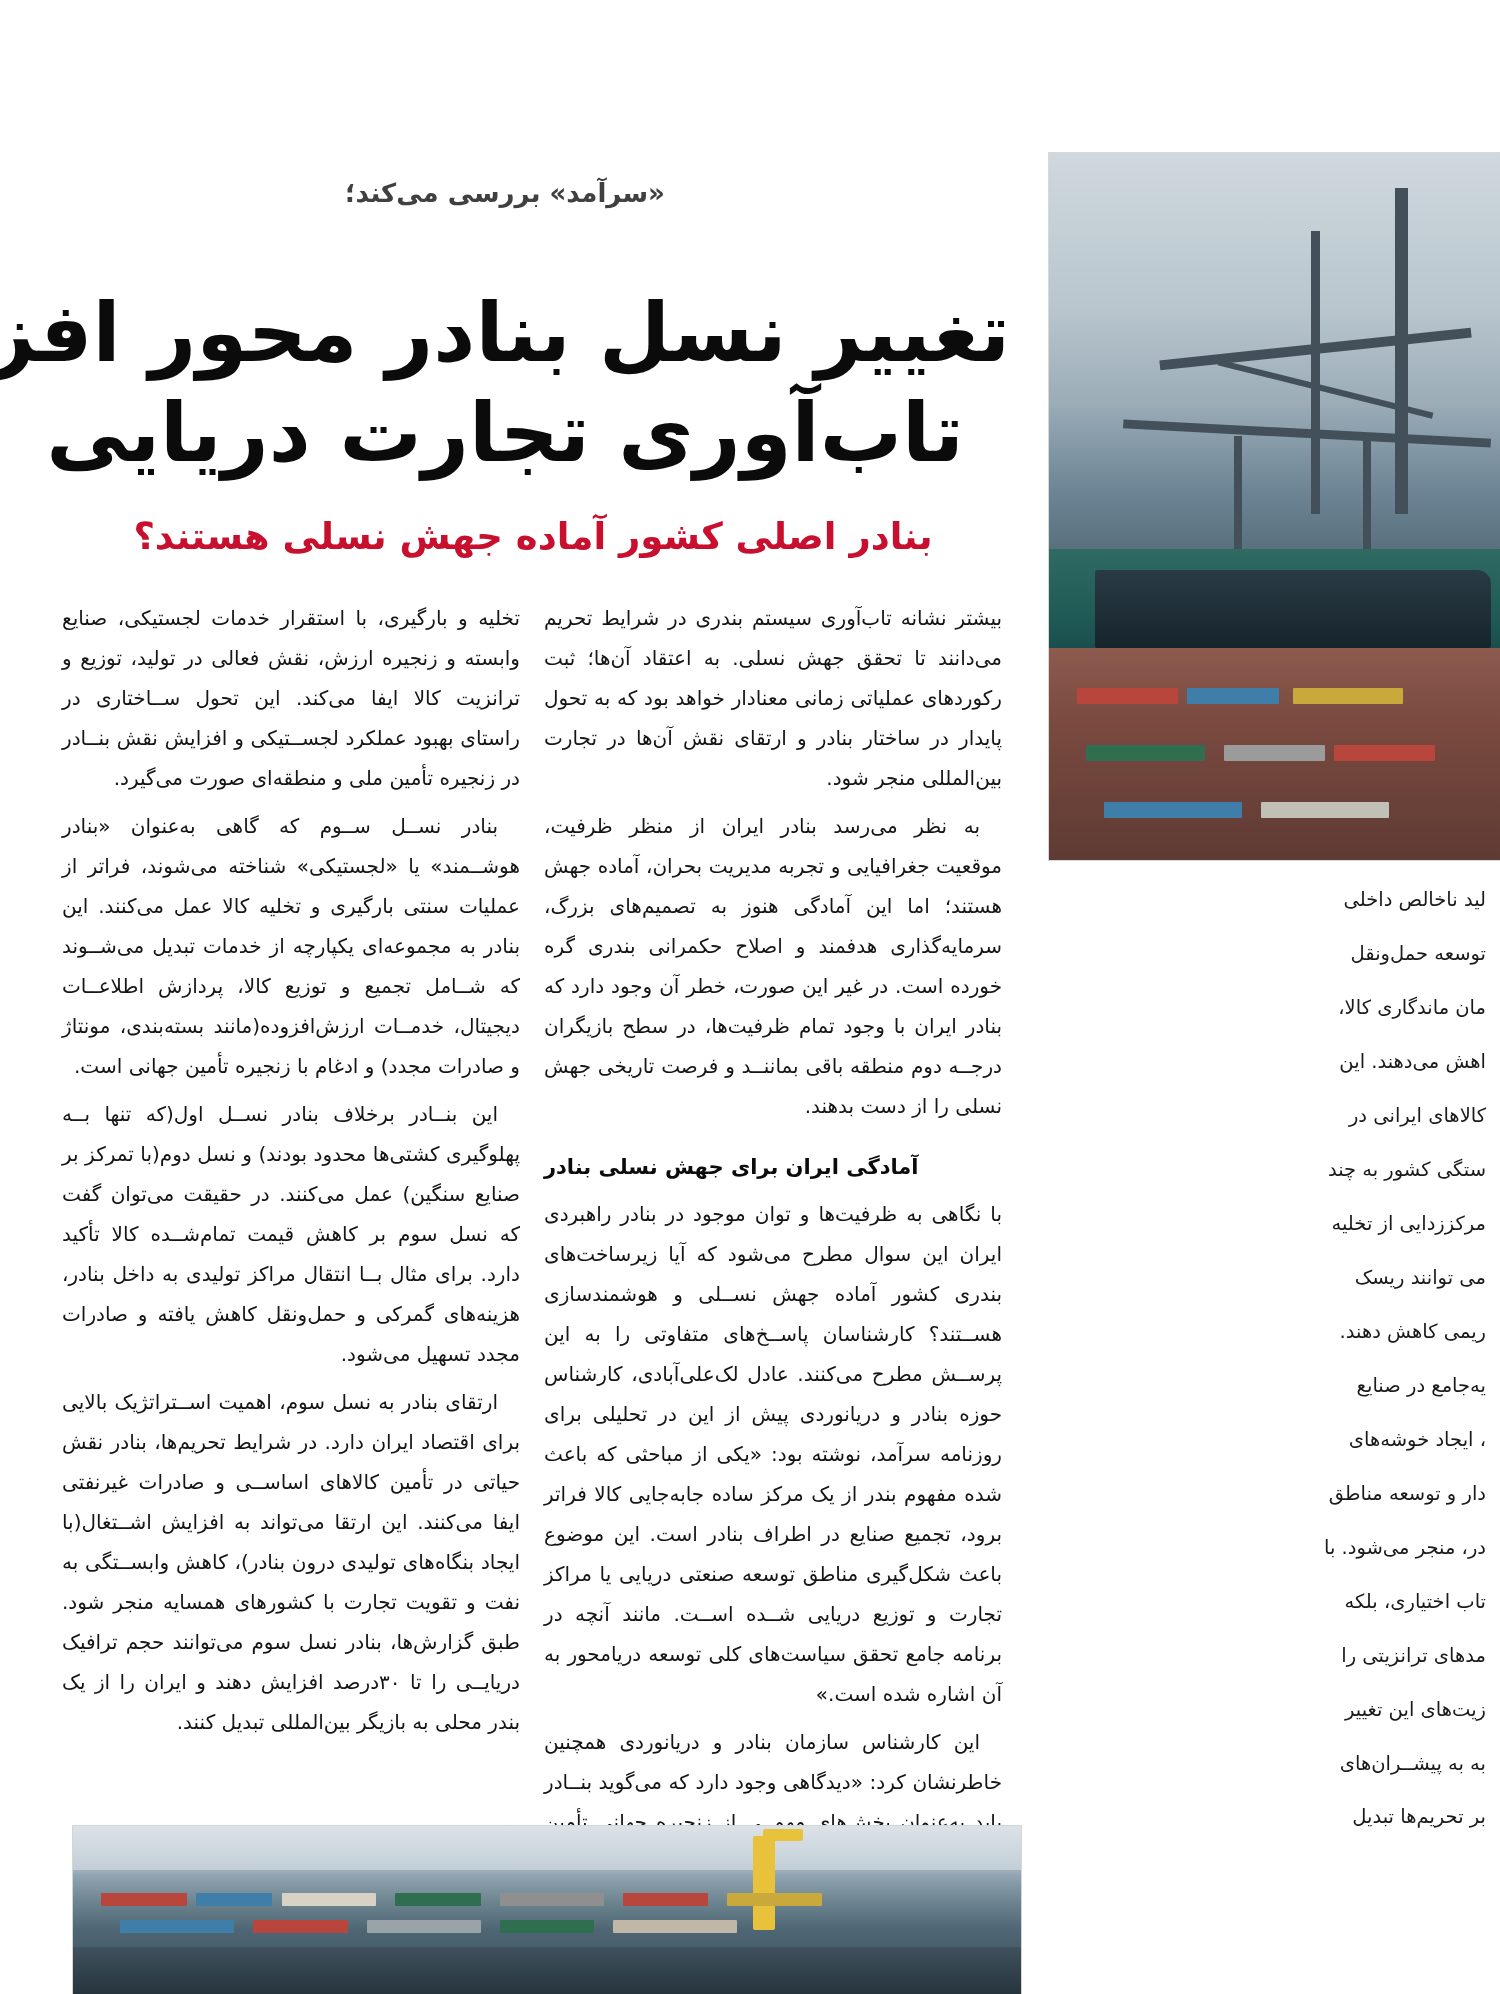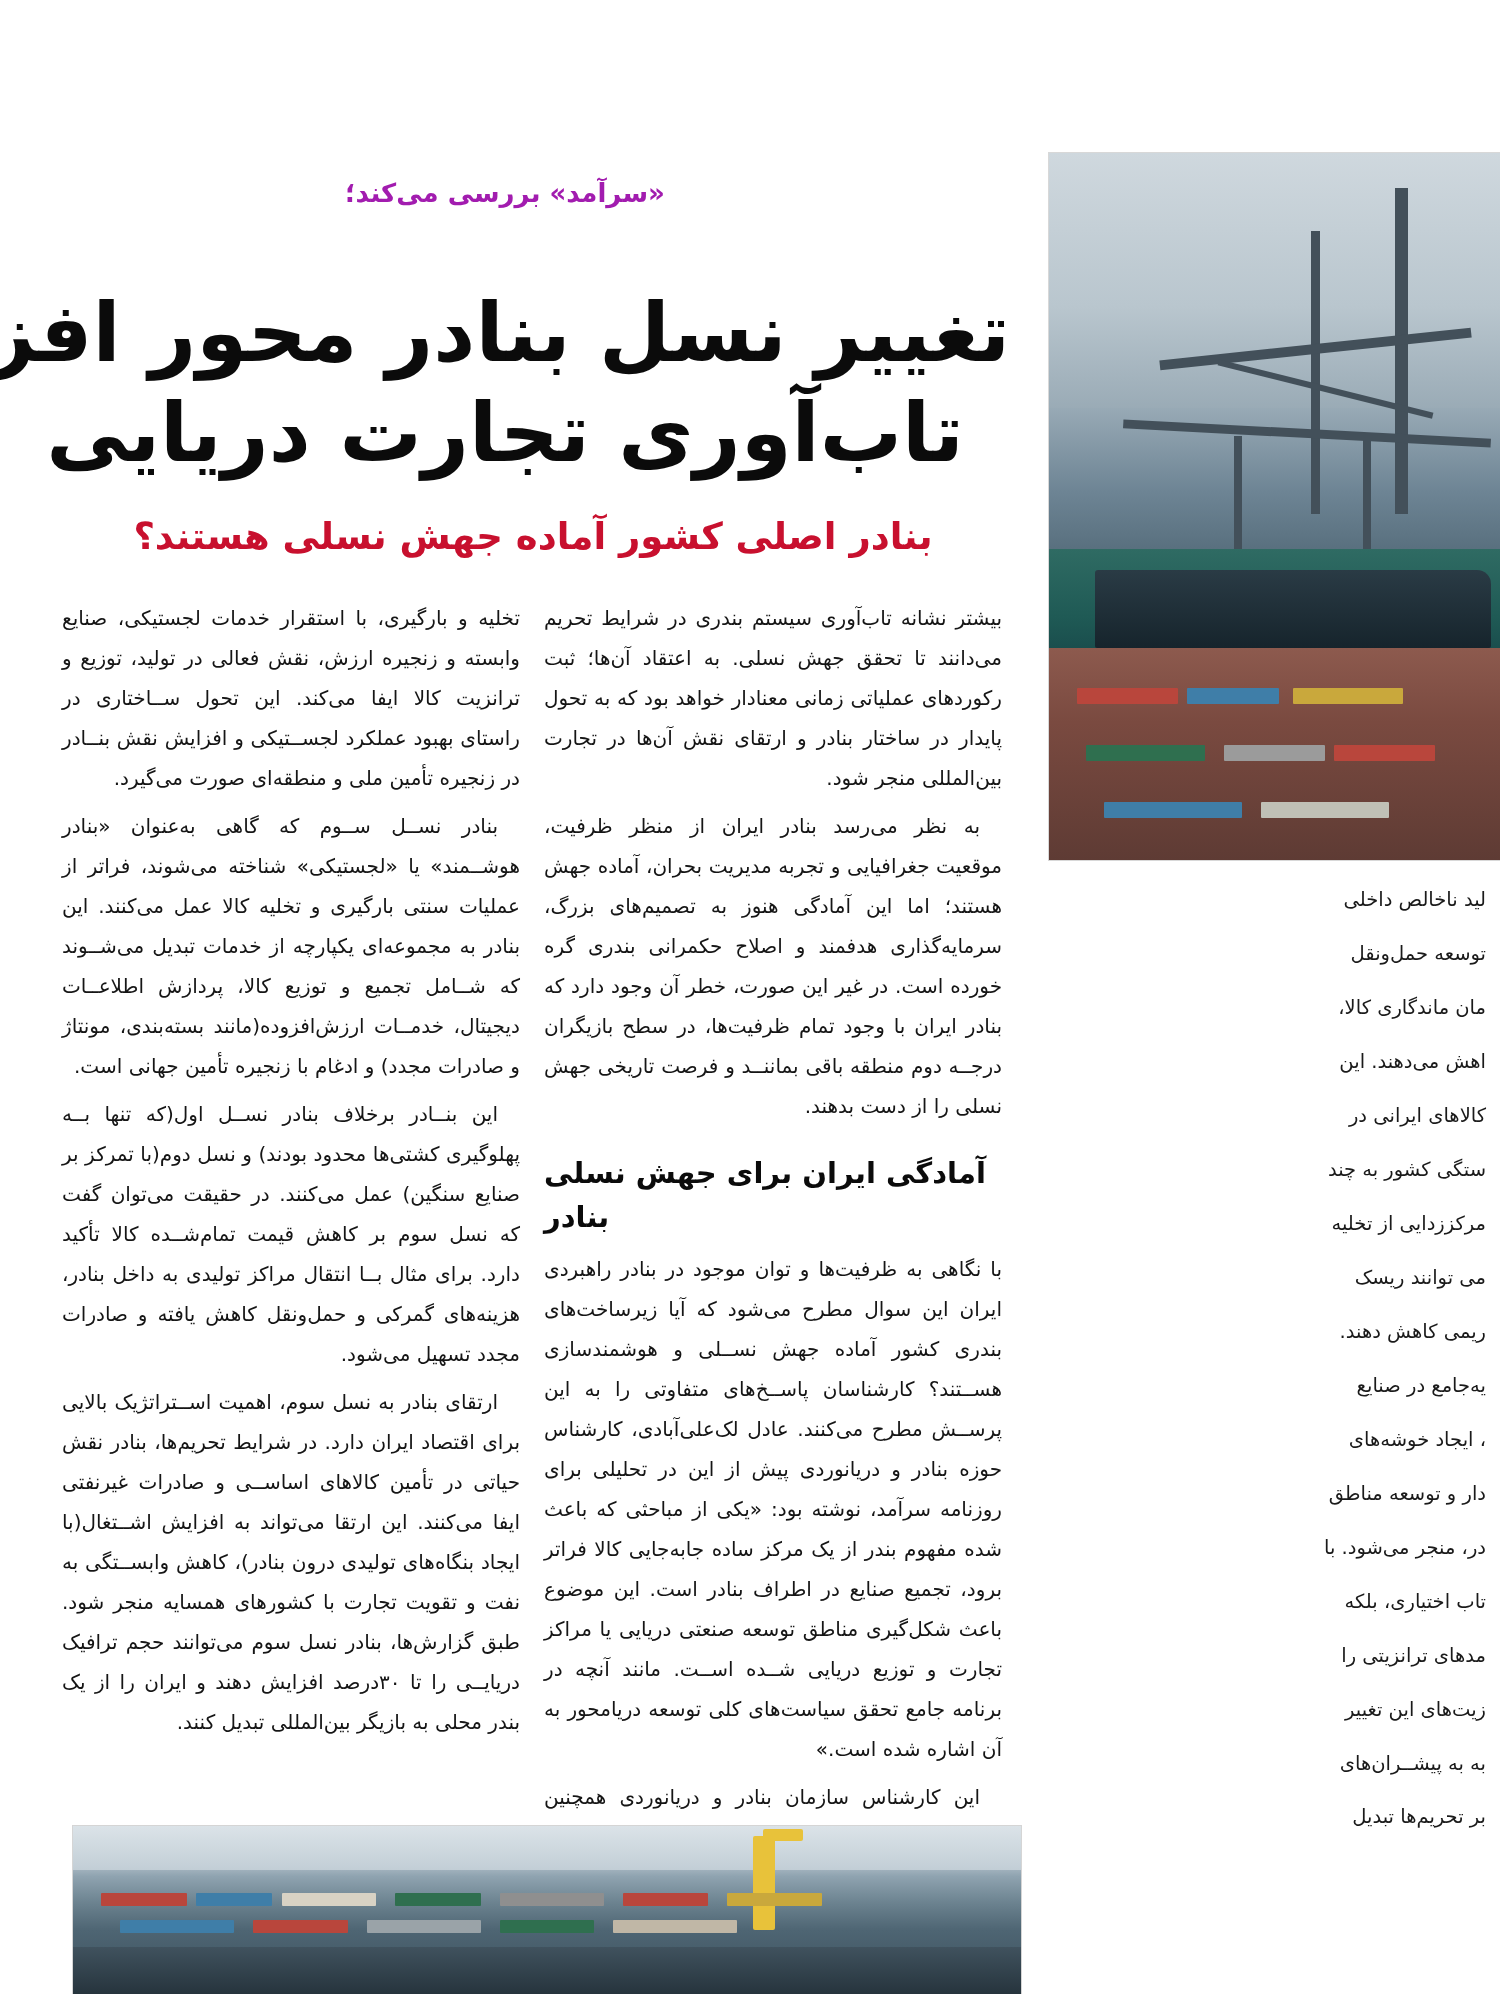"«سرآمد» بررسی می‌کند؛" .kicker { color: #a21caf -> #404040 }
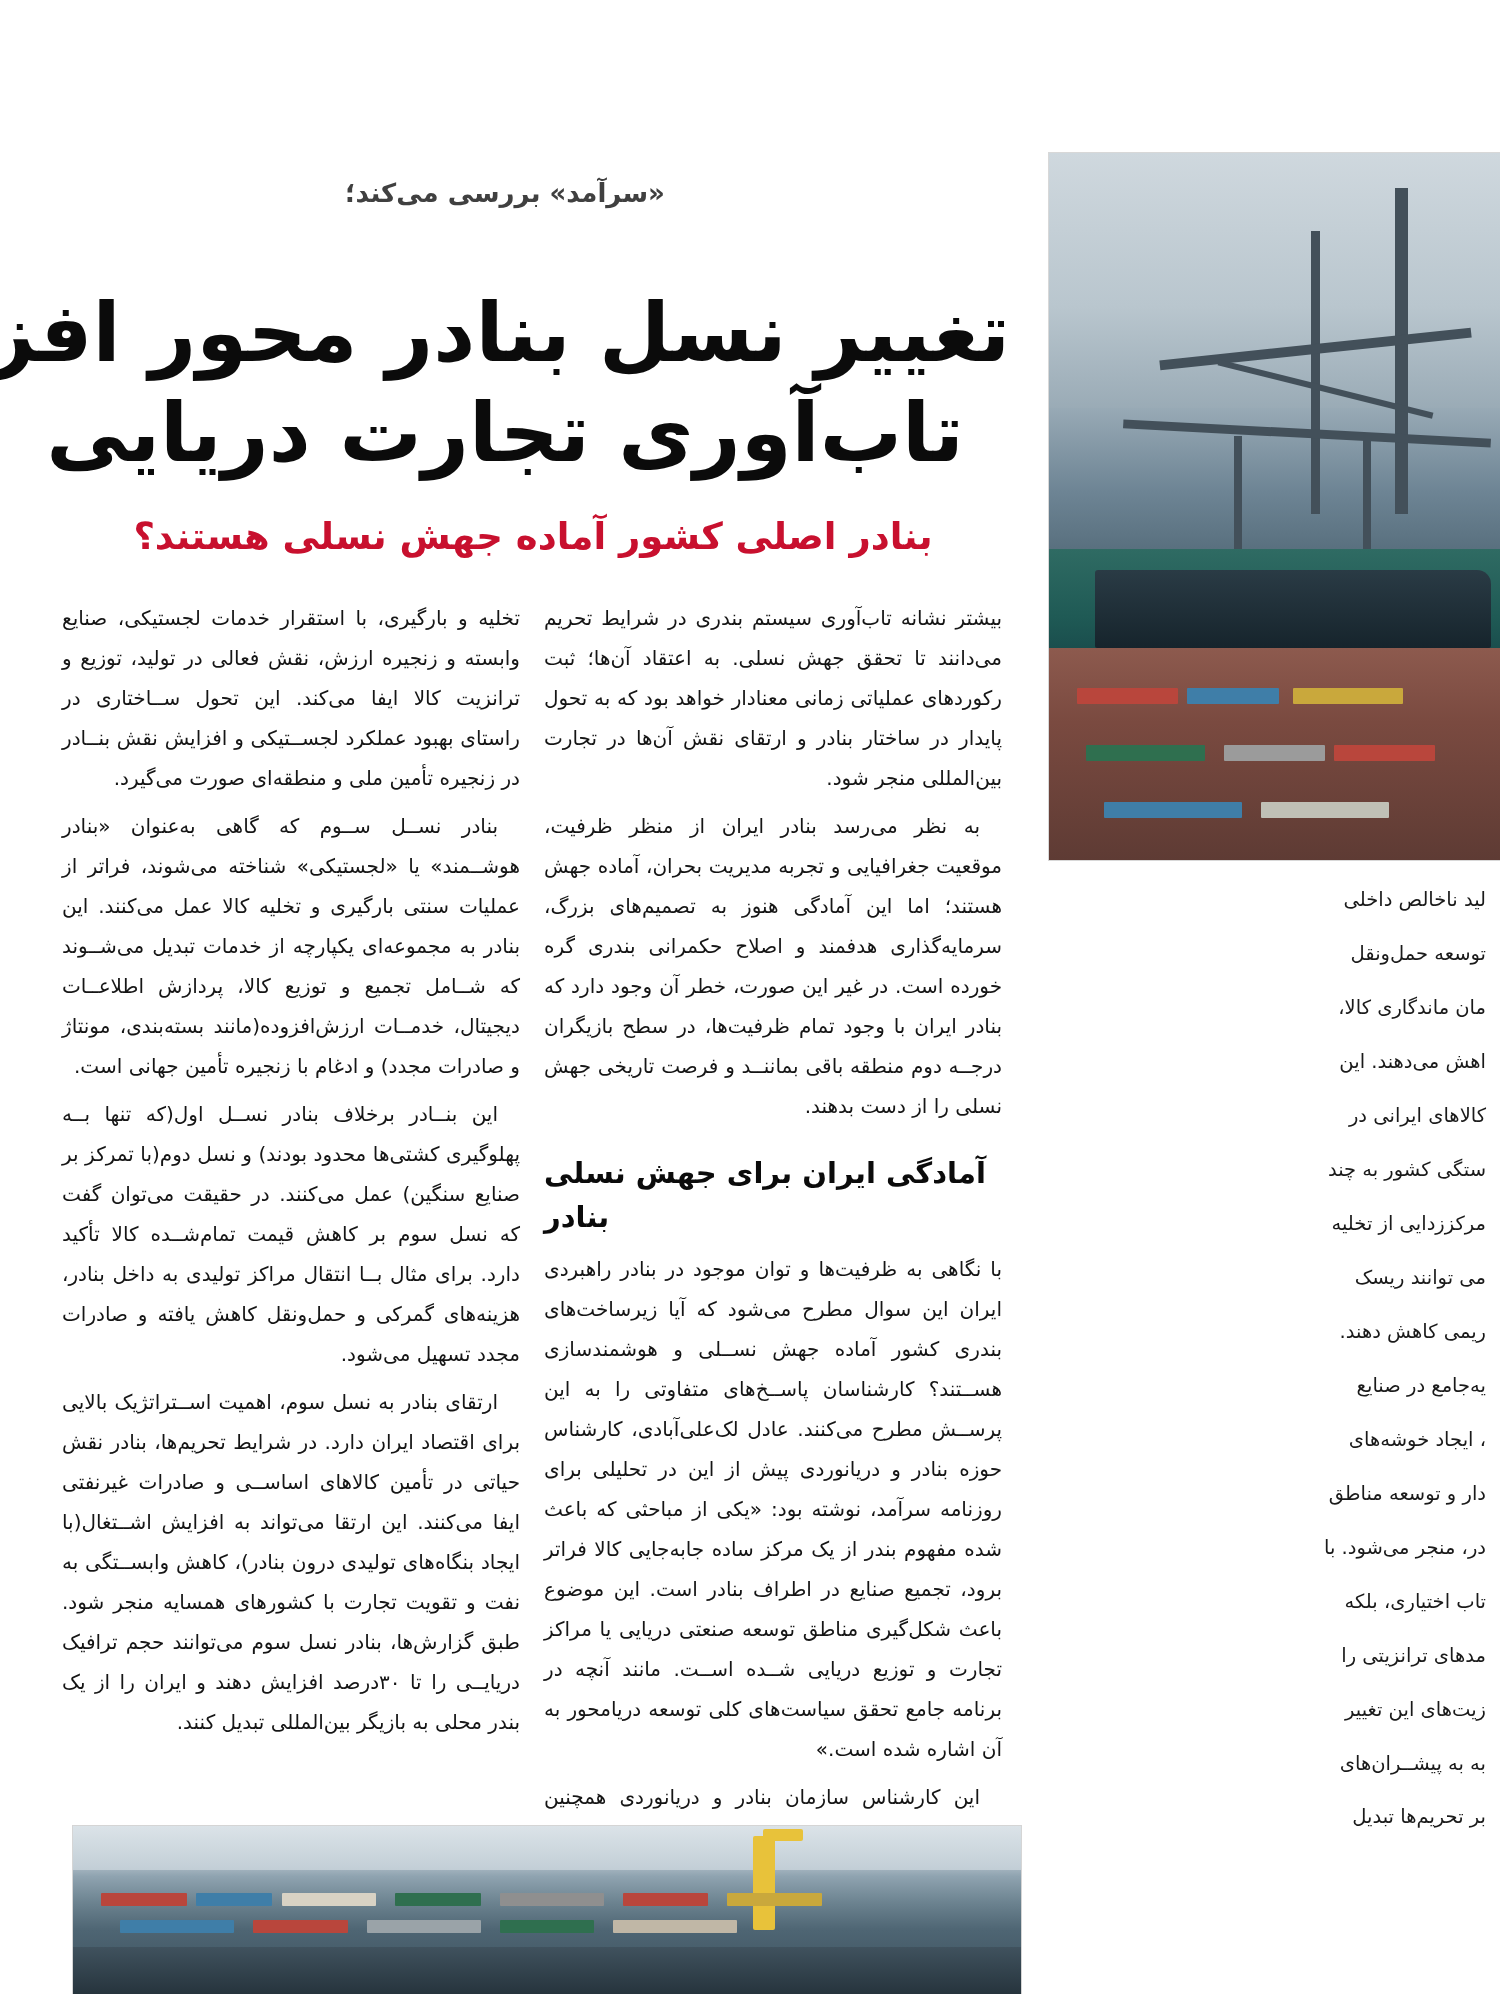"آمادگی ایران برای جهش نسلی" .sec-head { font-size: 29px -> 21px }
